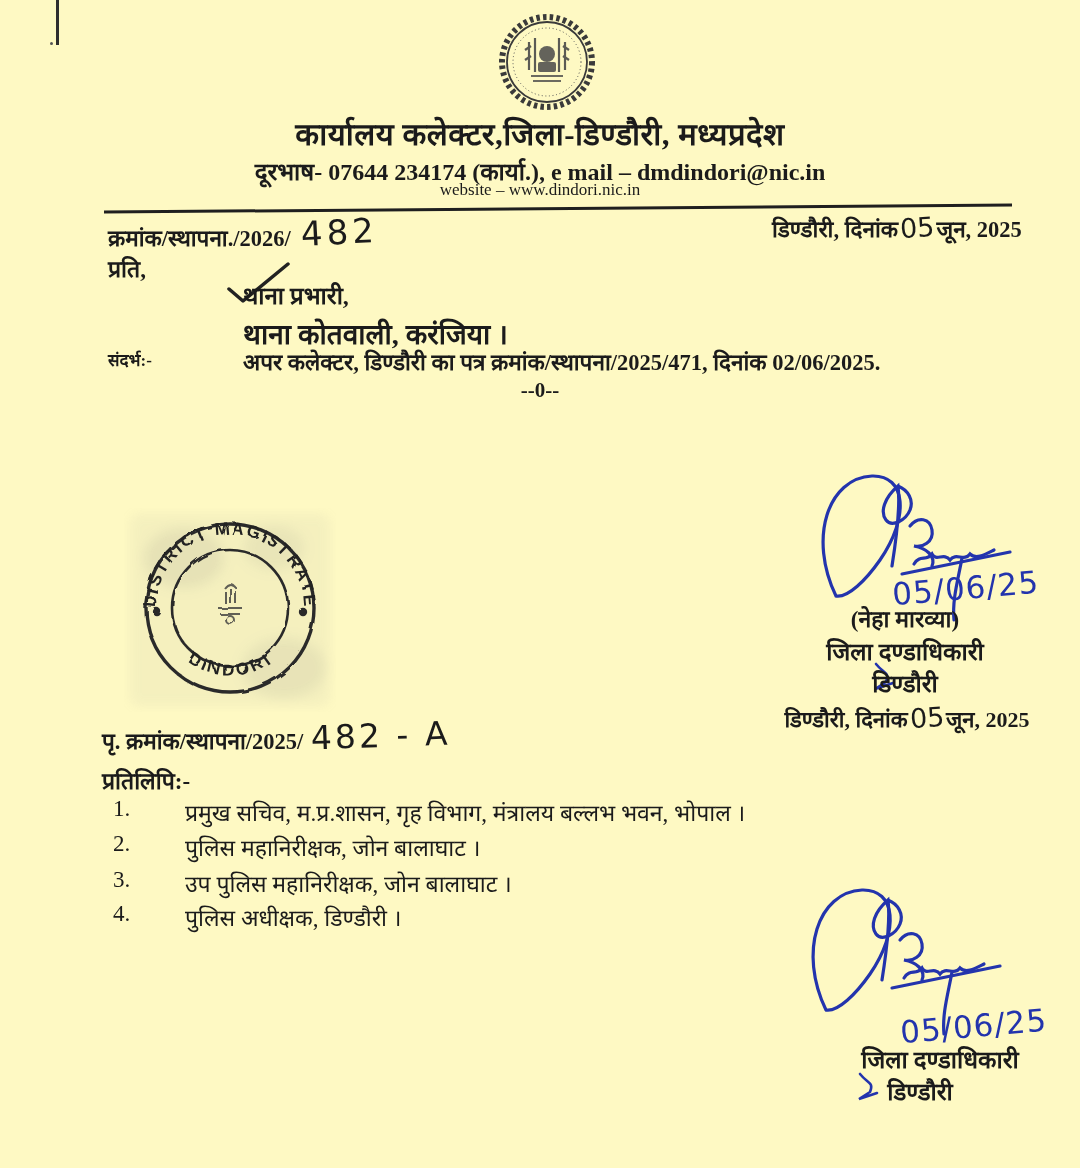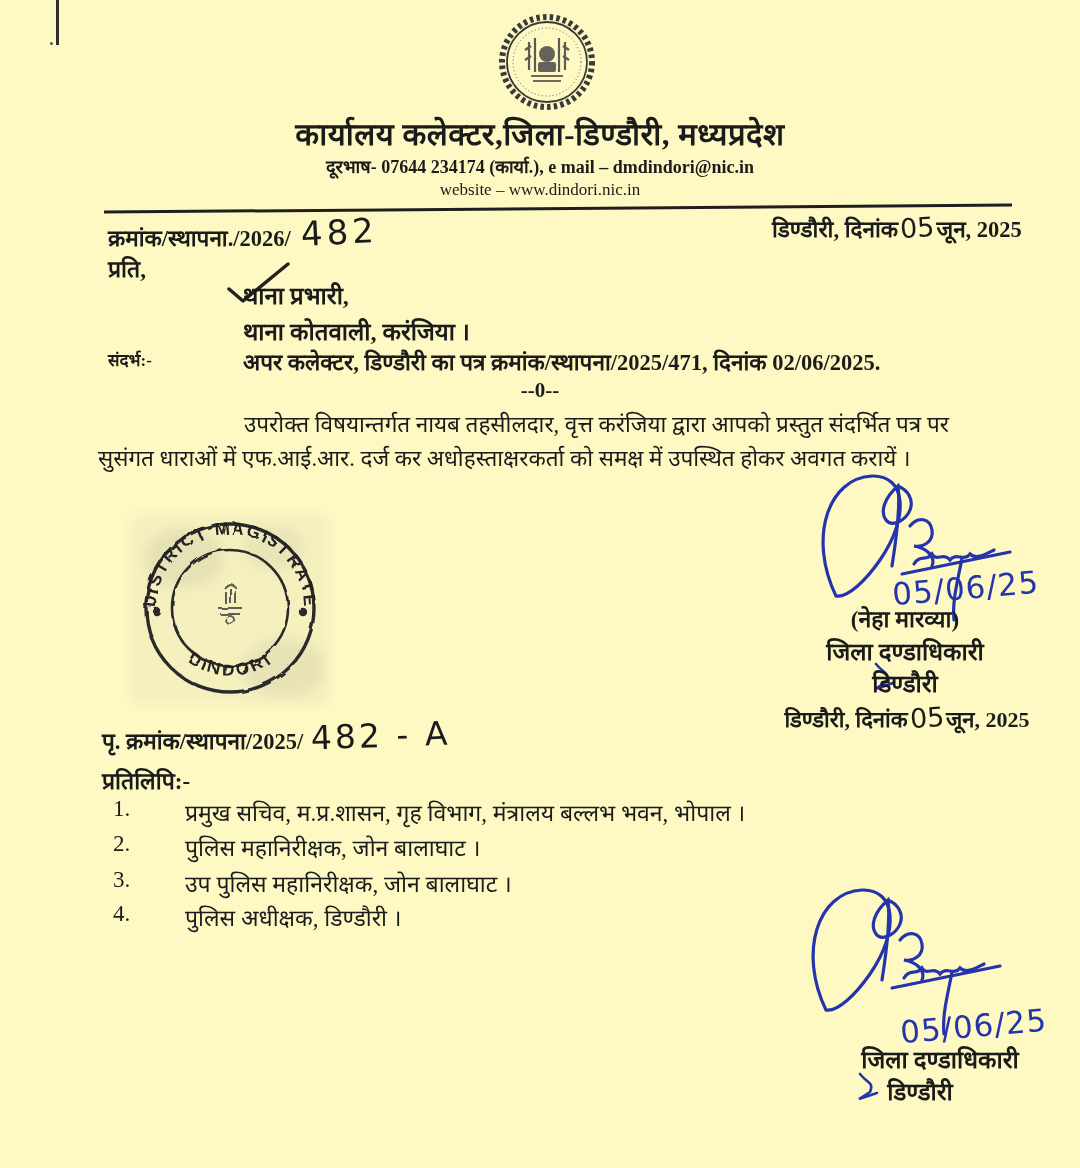"दूरभाष- 07644 234174 (कार्या.), e" .contact-line { font-size: 18px -> 24px }
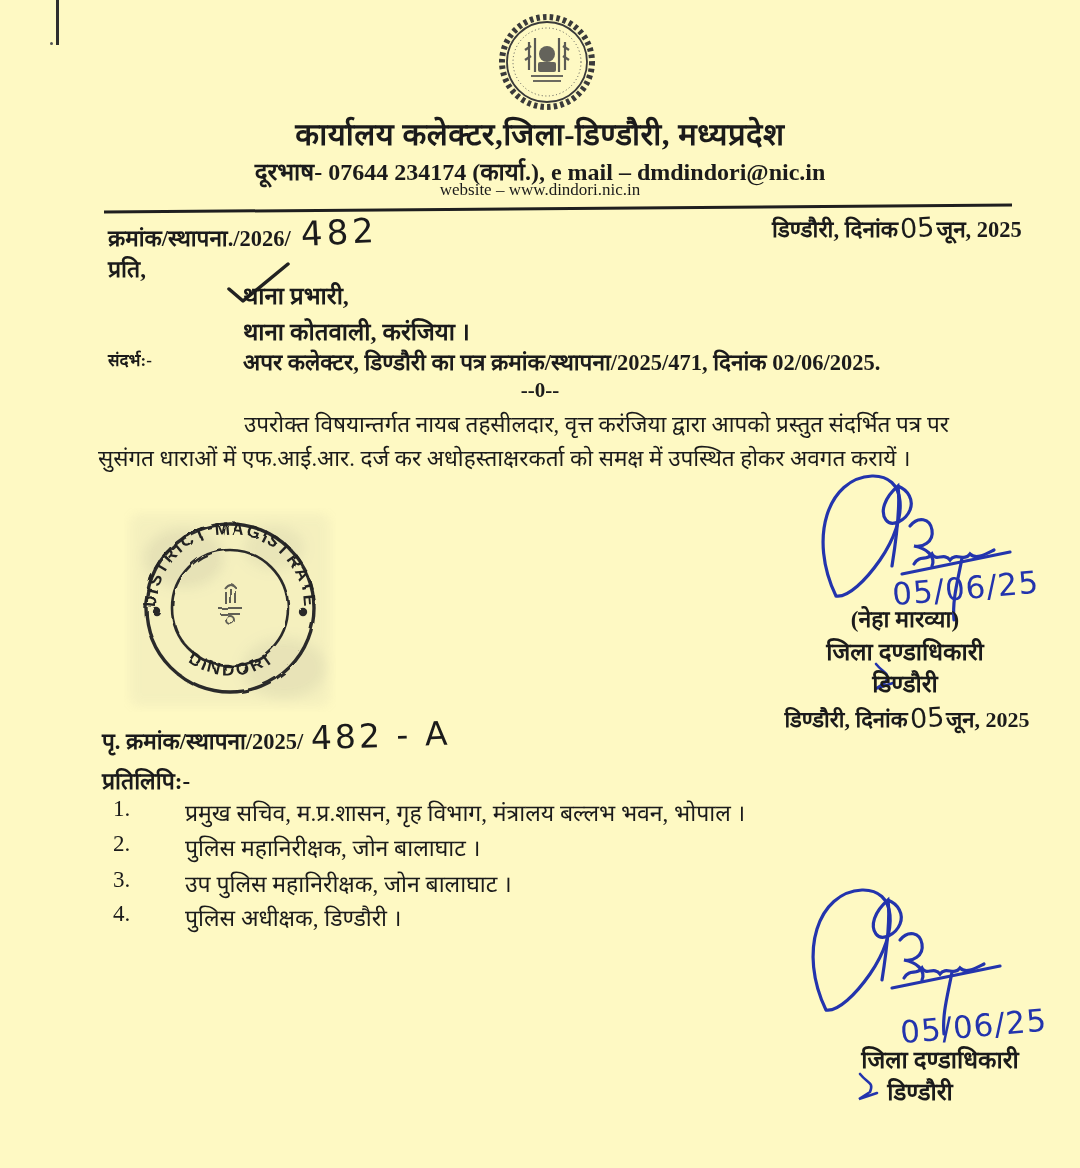"थाना कोतवाली, करंजिया ।" .addr-2 { font-size: 24px -> 28px }
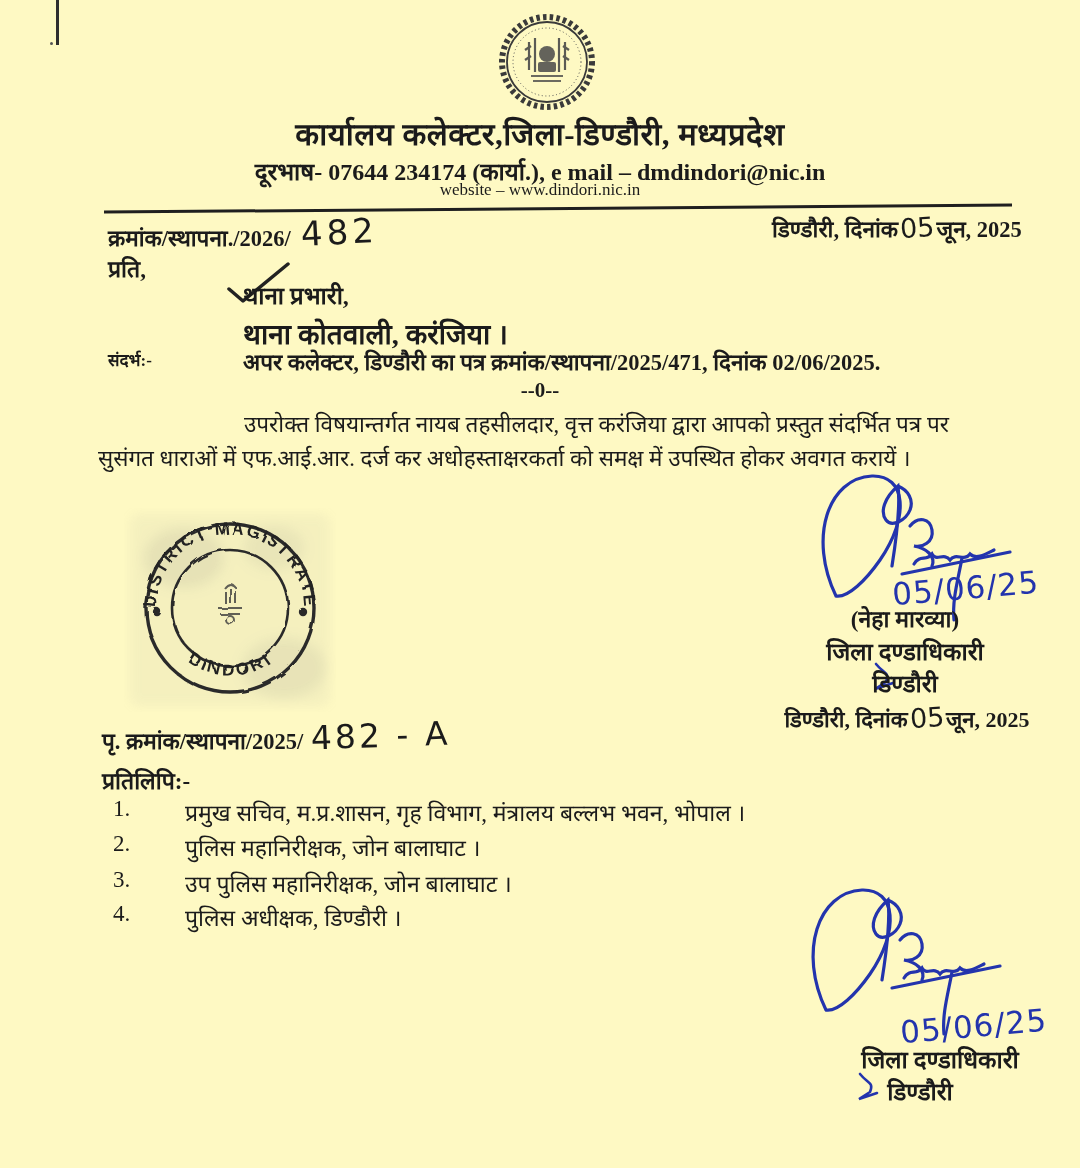"उपरोक्त विषयान्तर्गत नायब तहसीलदार," div.abs { html: <div>उपरोक्त विषयान्तर्गत नायब तहसीलदार, वृत्त करंजिया द्वारा आपको प्रस्तुत संदर्भित पत्र पर सुसंगत धाराओं में एफ.आई.आर. दर्ज कर अधोहस्ताक्षरकर्ता को समक्ष में उपस्थित होकर अवगत करायें ।</div> -> none }
